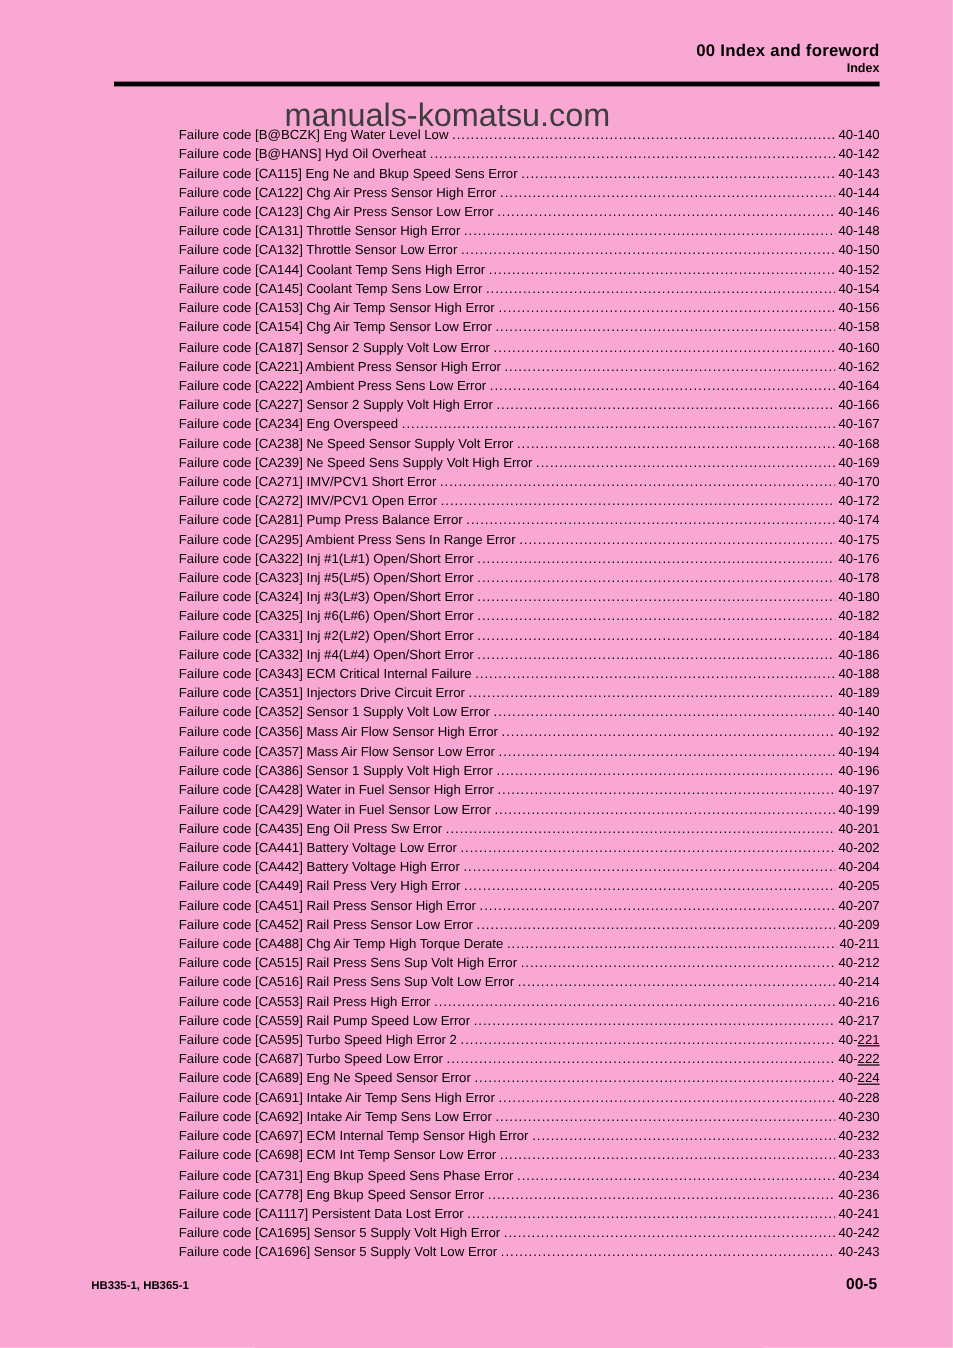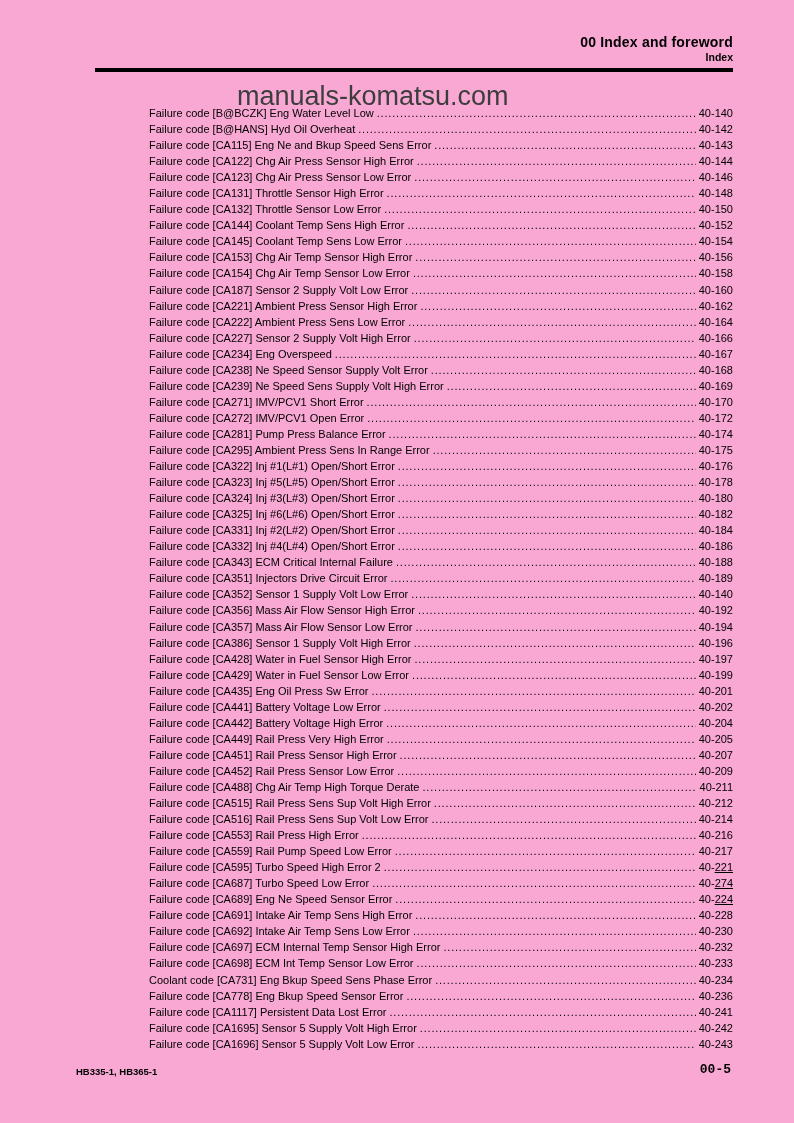"274" span.pg-suffix-underlined { text: 274 -> 222 }
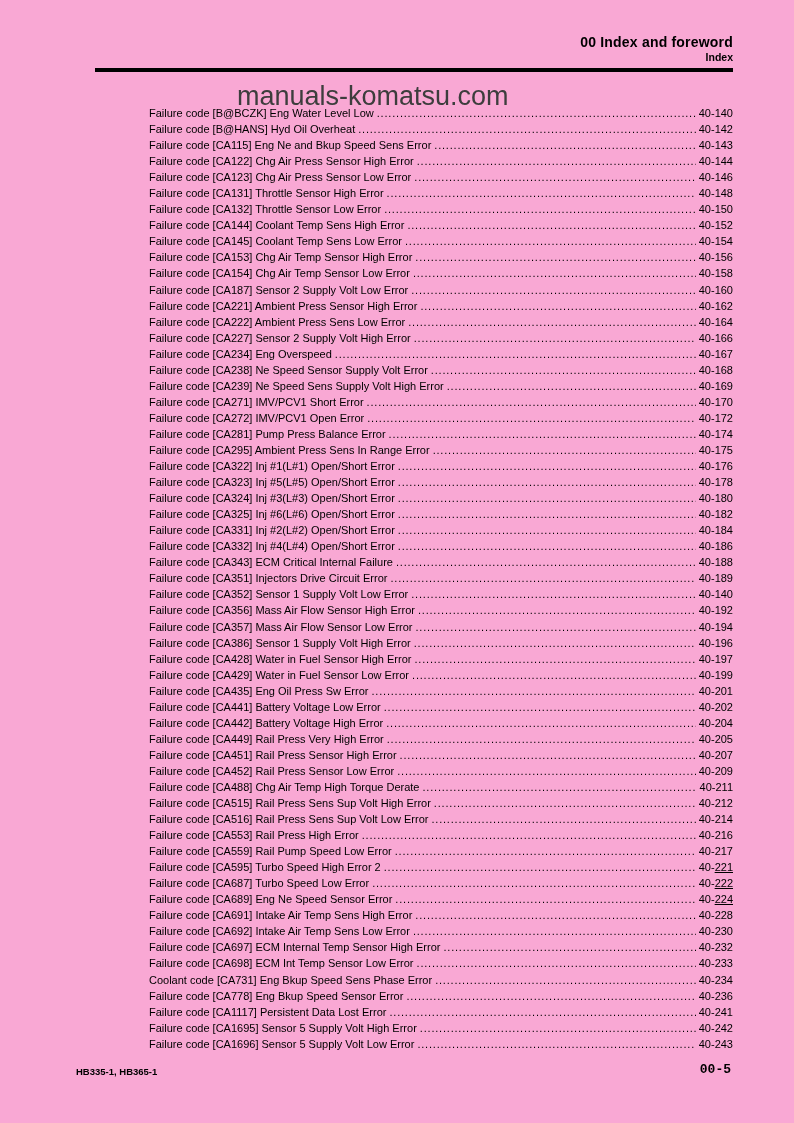"Coolant code [CA731] Eng Bkup" span.toc-label { text: Coolant -> Failure }
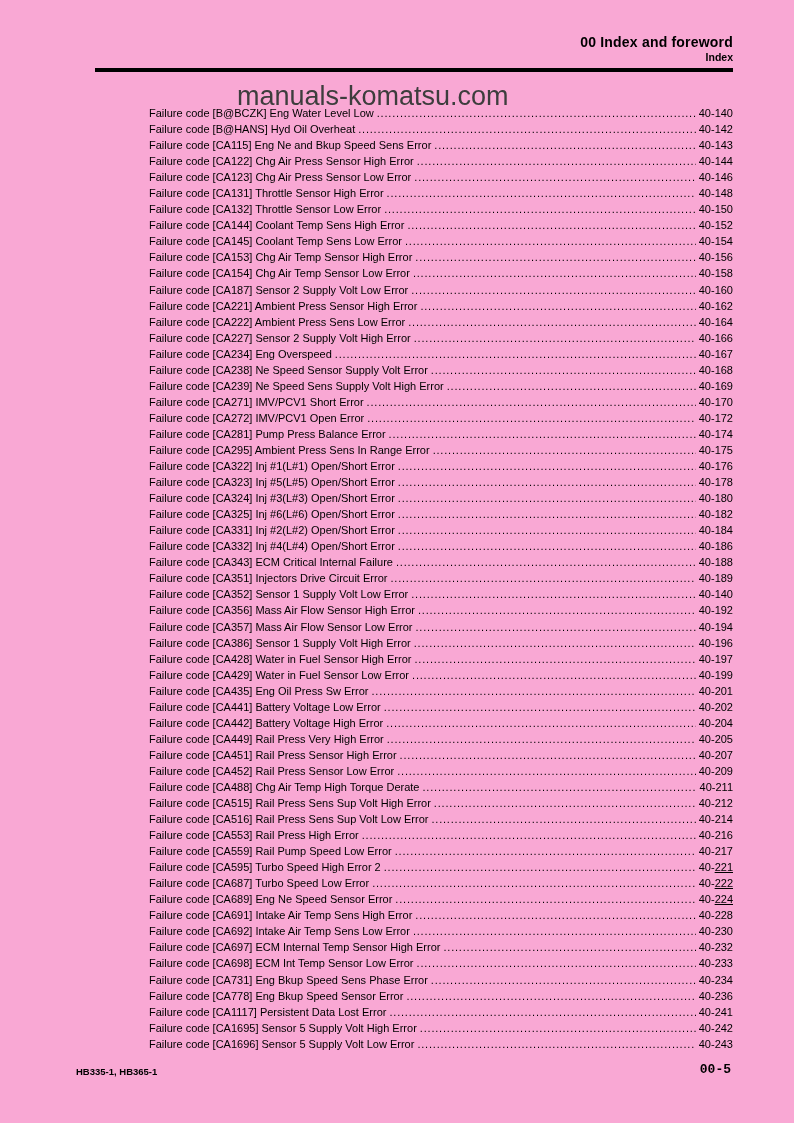"00-5" .footer-pagenum { font-family: Liberation Mono, monospace -> none }
